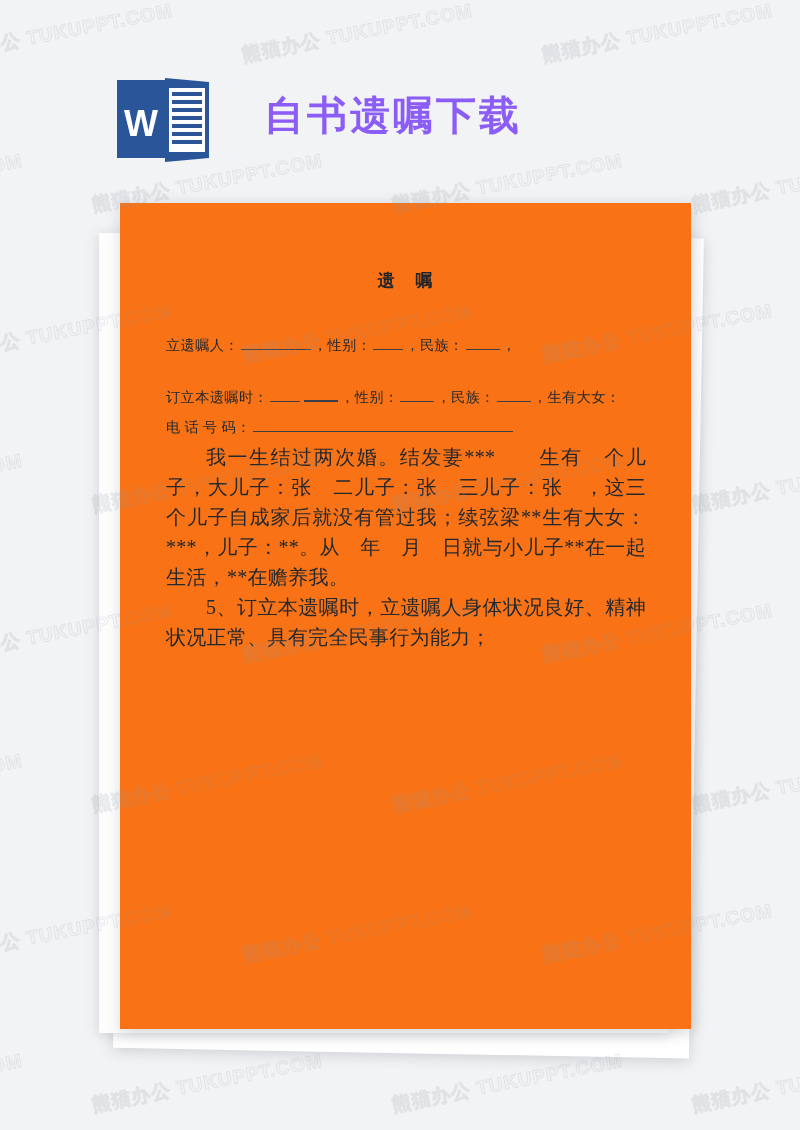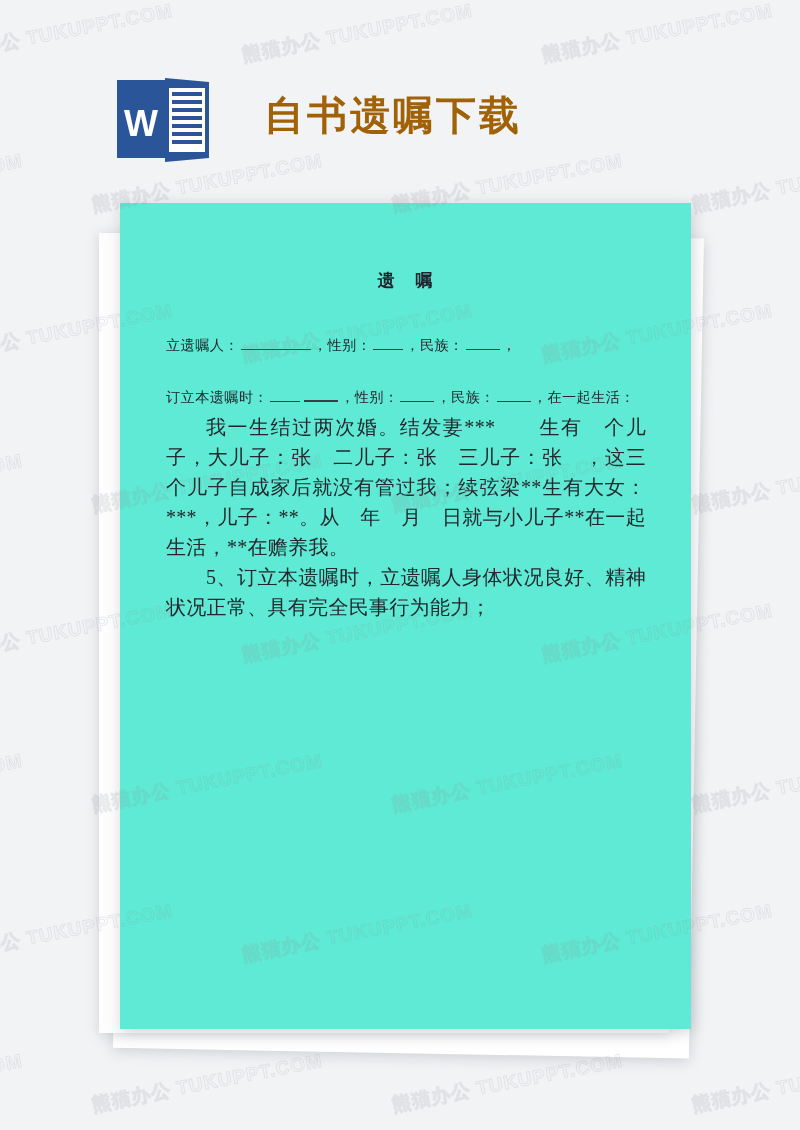"自书遗嘱下载" #doc-title { color: #a16207 -> #8b5cf6 }
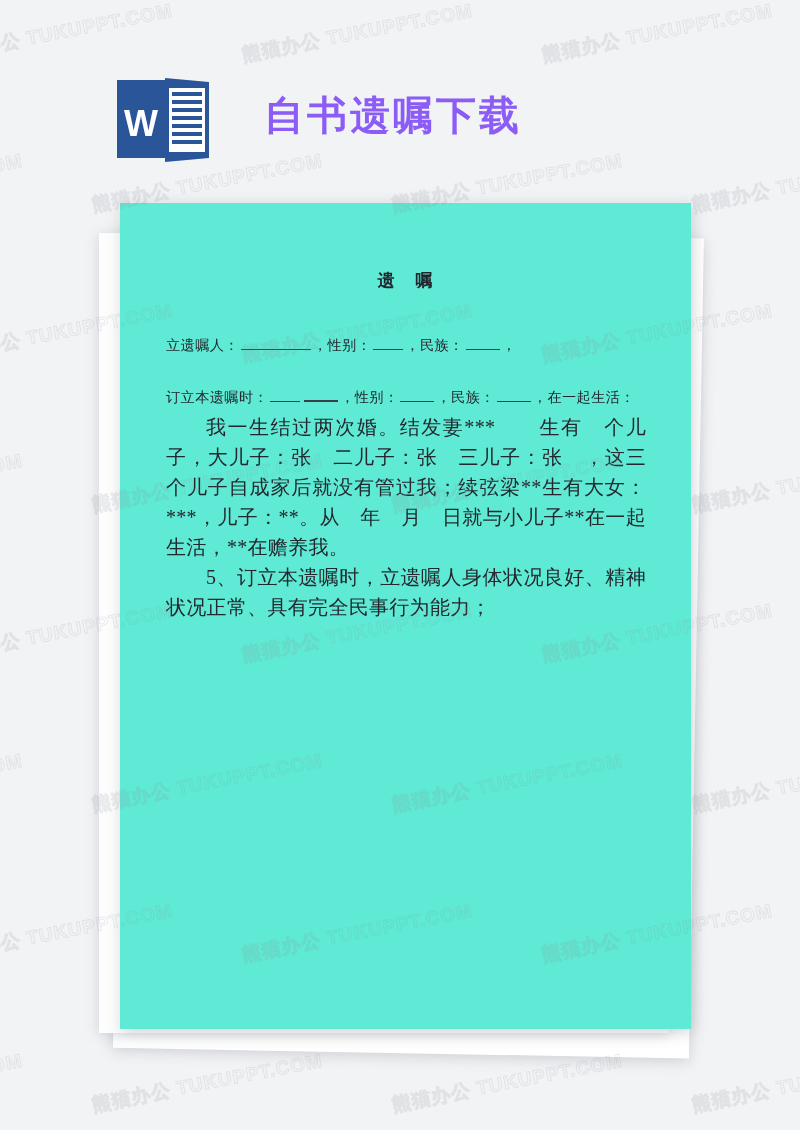"遗 嘱" #paper { background: #5eead4 -> #f97316 }
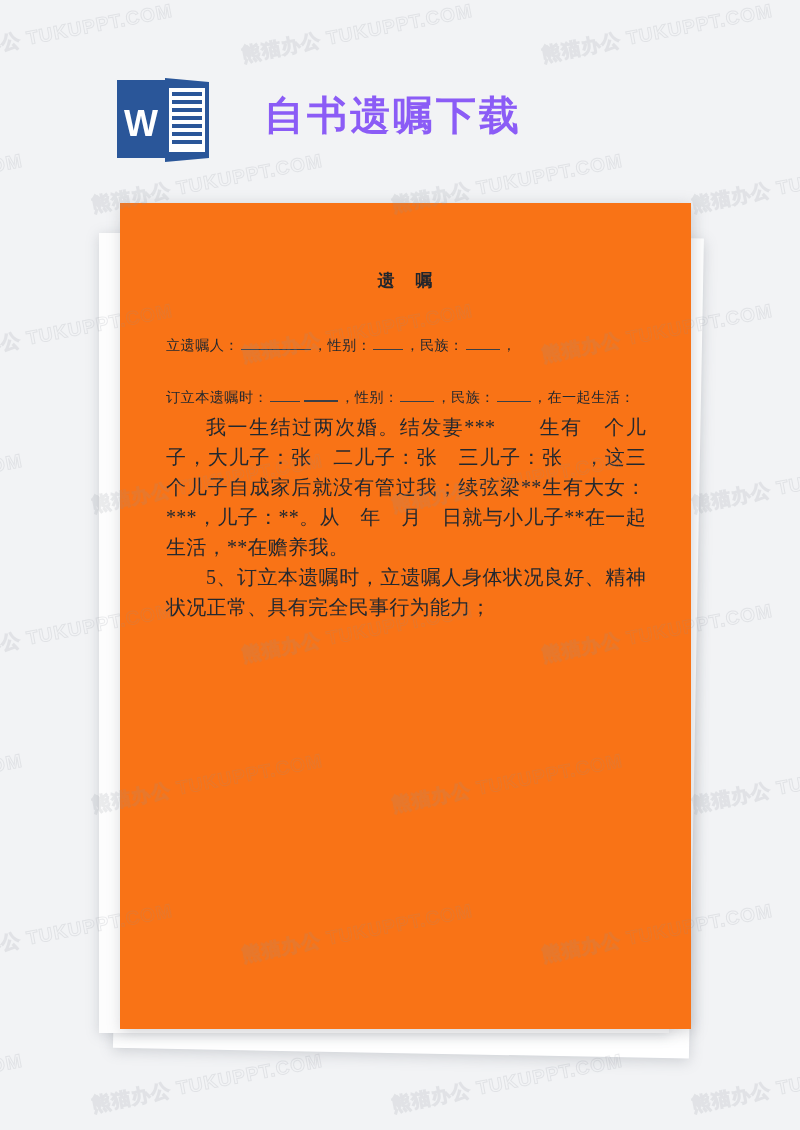"在一起生活：" span { text: 在一起生活 -> 生有大女 }
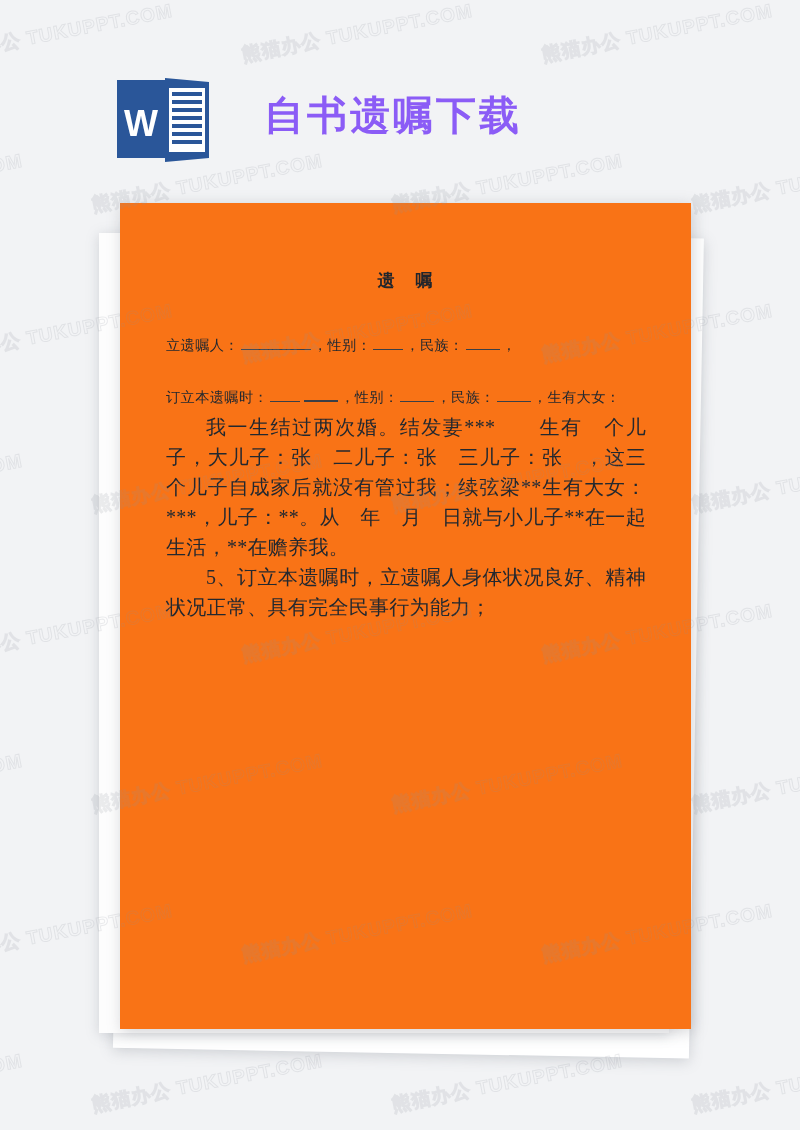"电 话 号 码：" div.doc-line { html: none -> <div> <span>电 话 号 码：</span><span></span> </div> }
